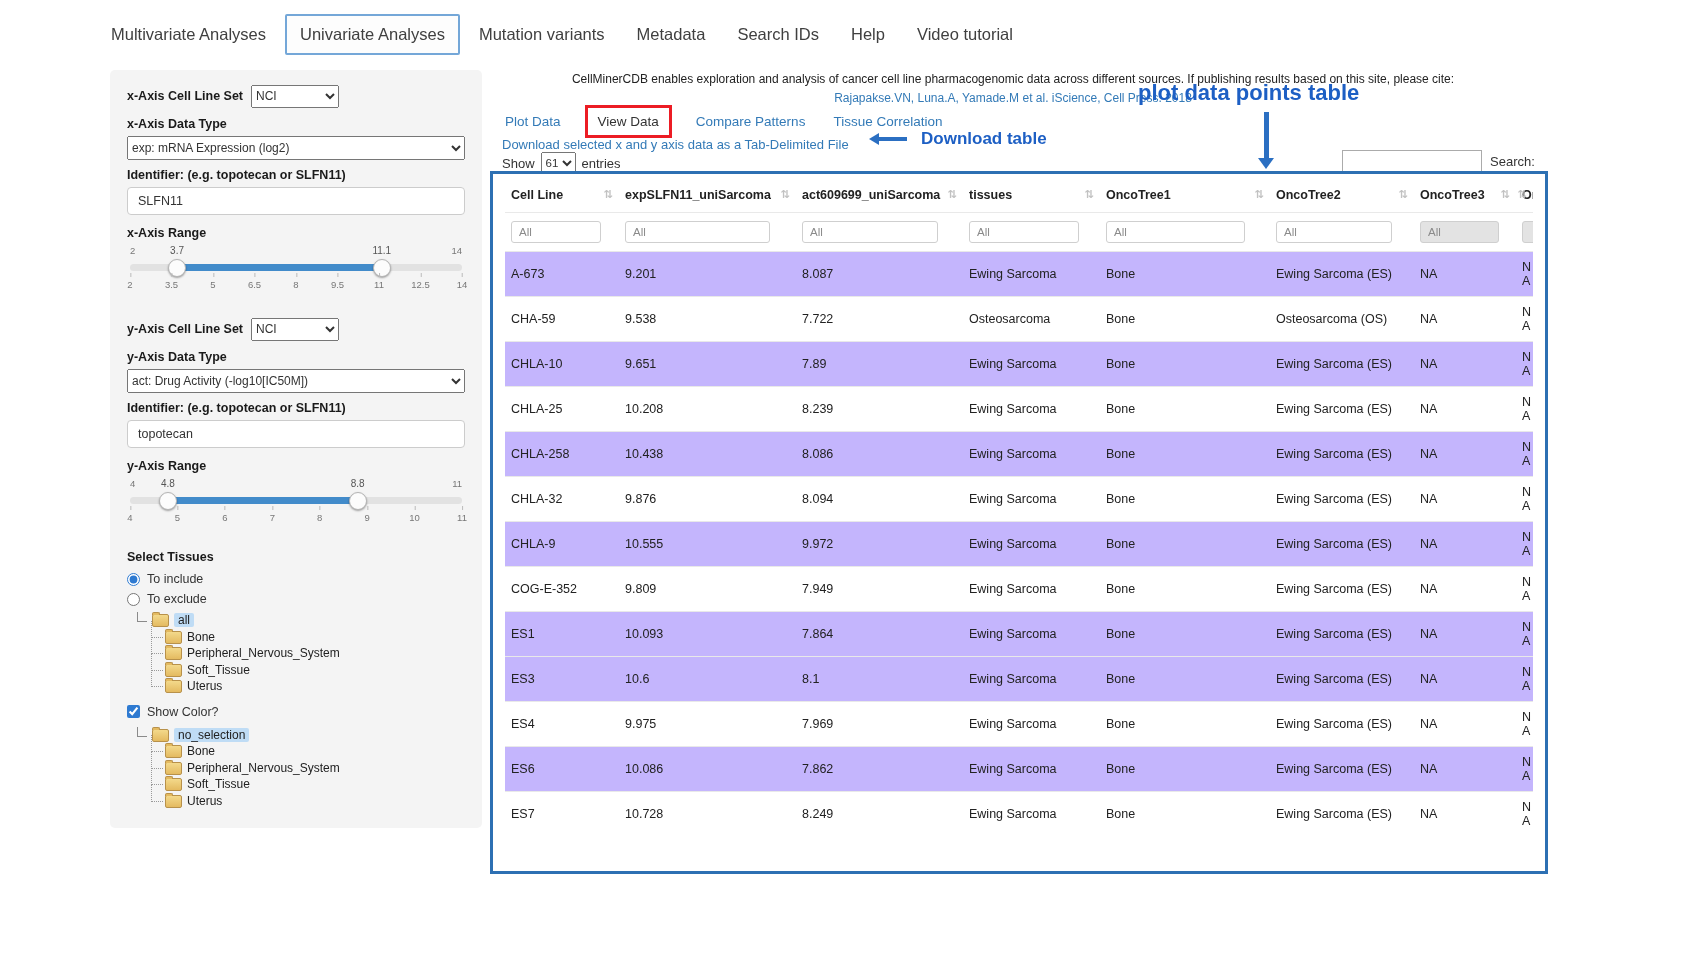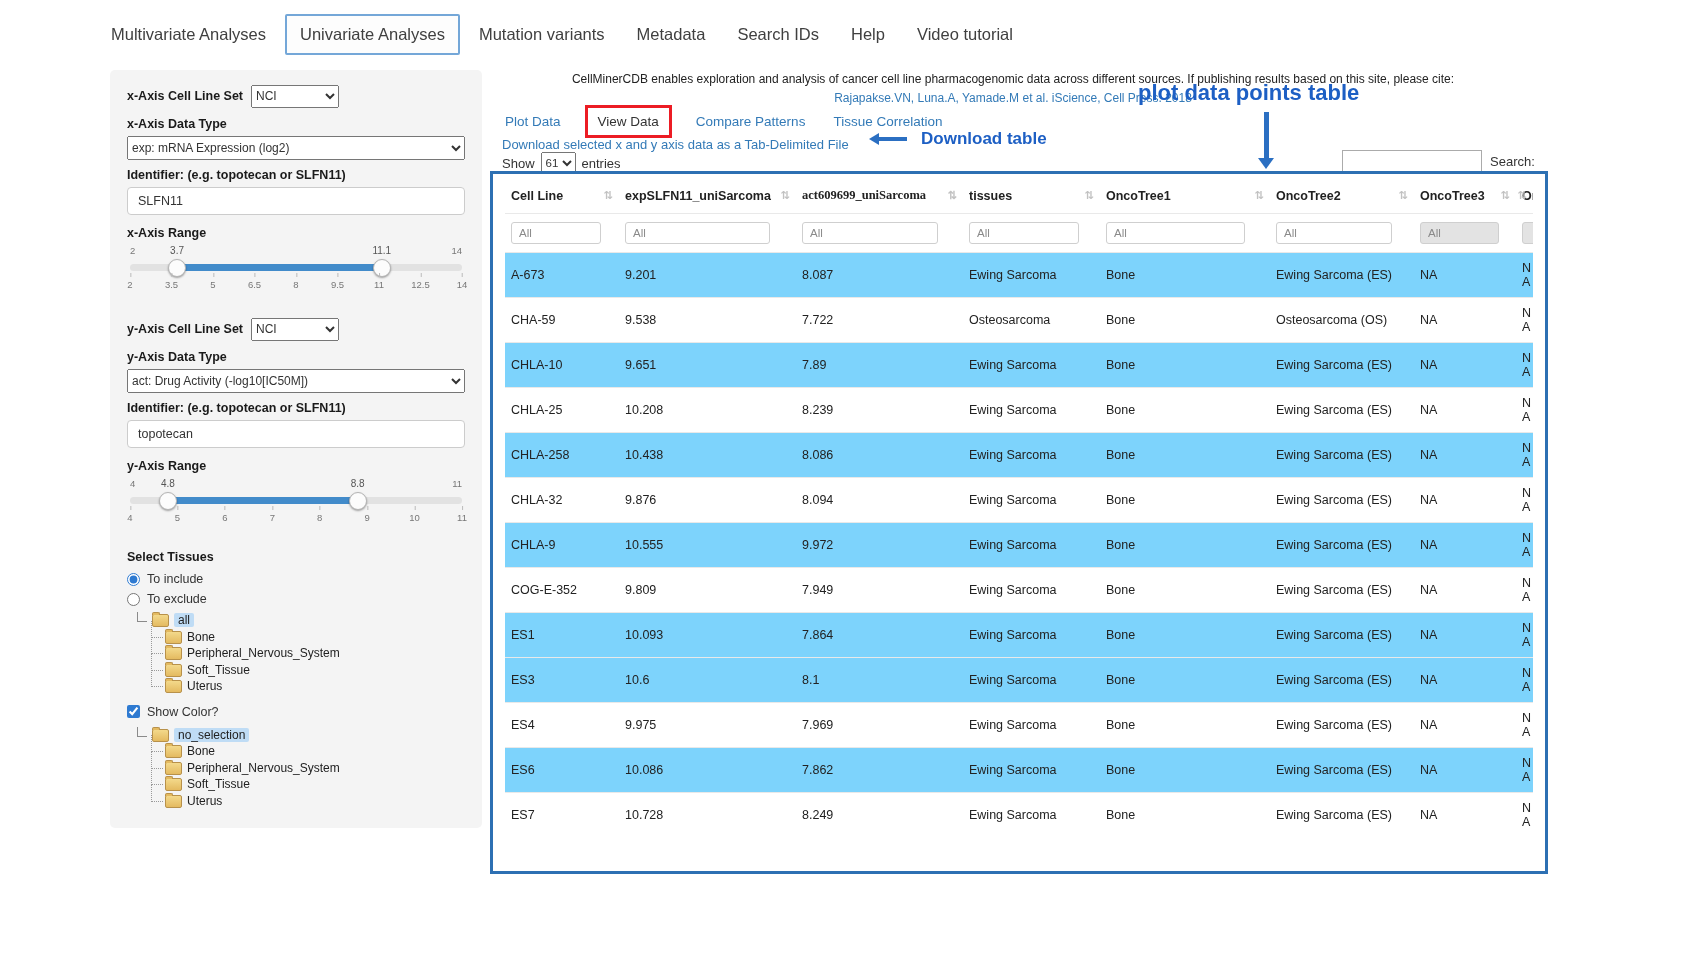"act609699_uniSarcoma" table.data th:nth-child(3) { font-family: Liberation Serif, serif -> none }
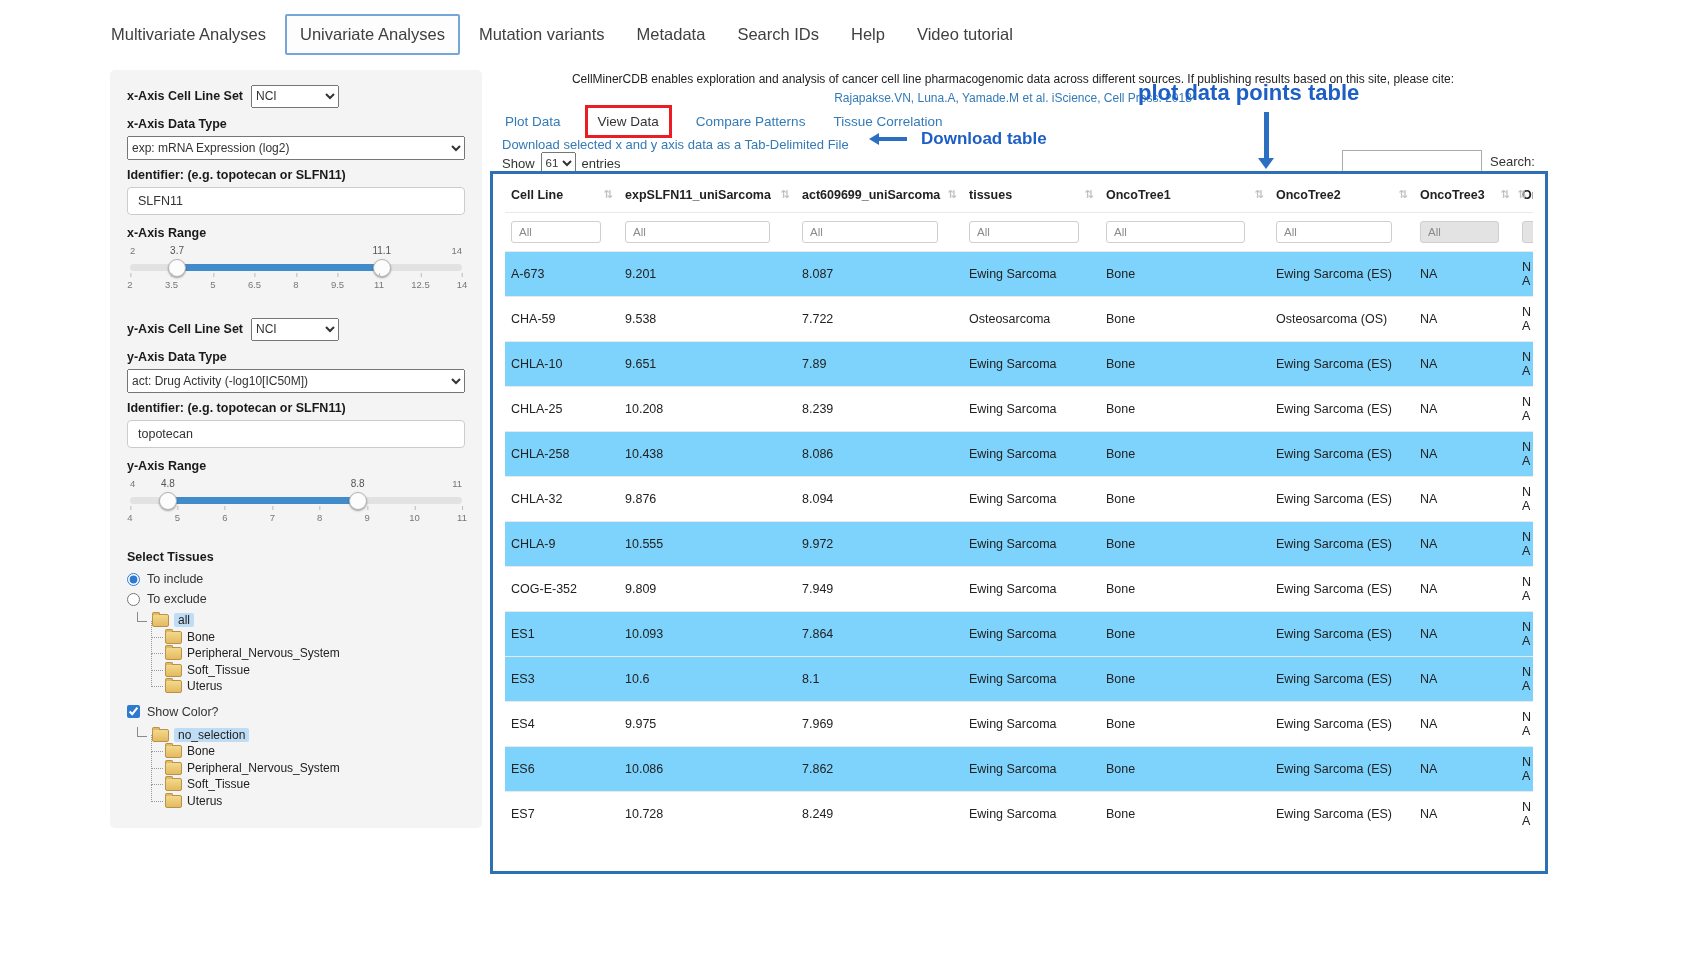"A-673" tr.odd td { background: #7dd3fc -> #c4b5fd }
